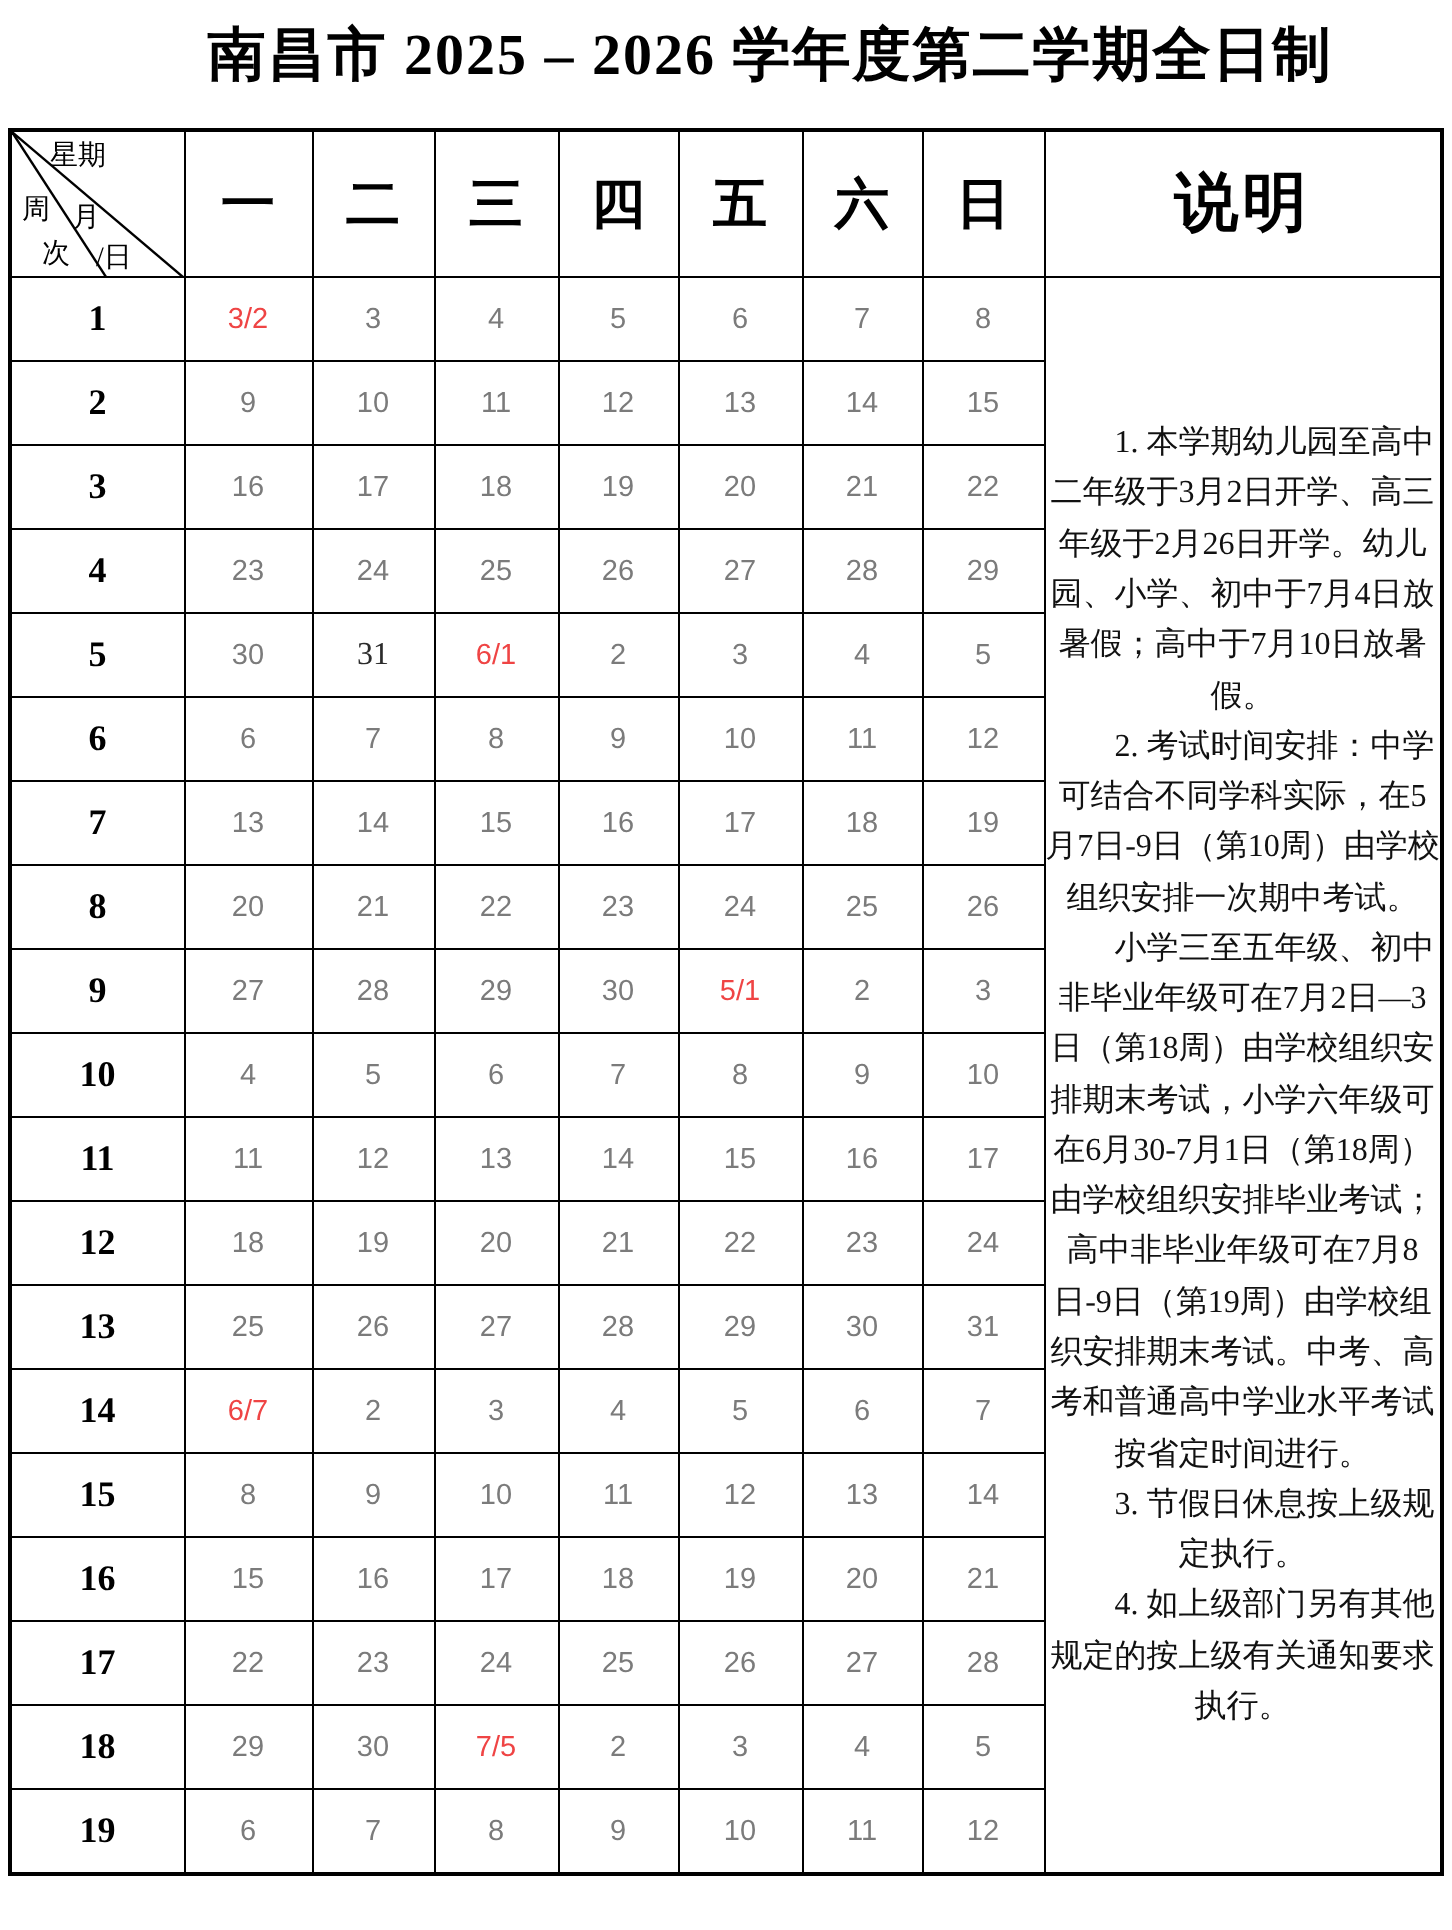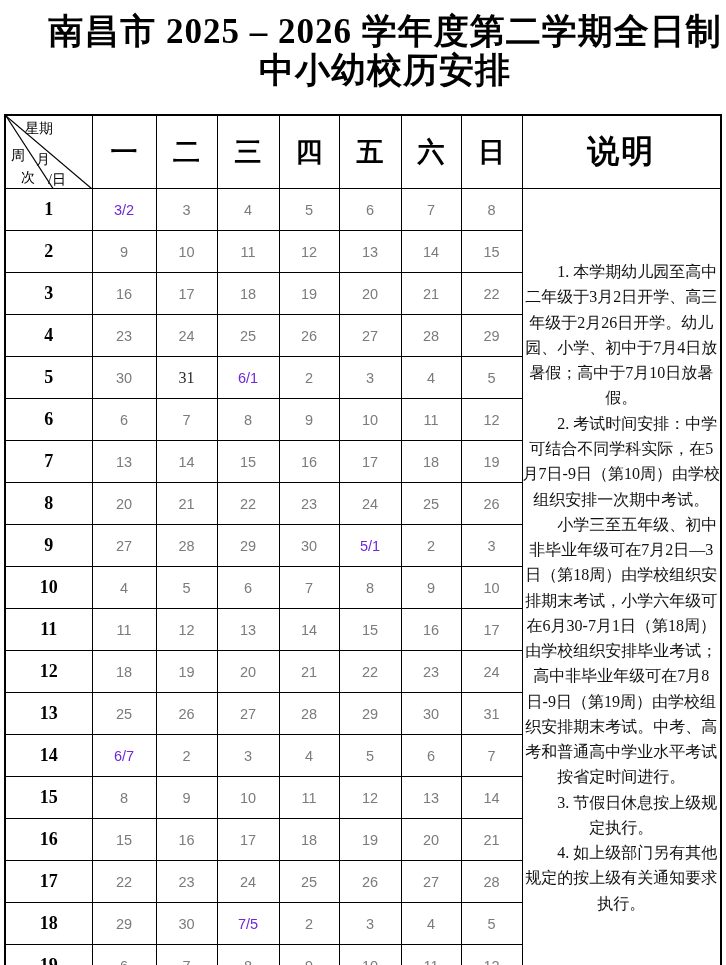"南昌市 2025 – 2026 学年度第二学期全日制" .title { font-size: 35px -> 29px }
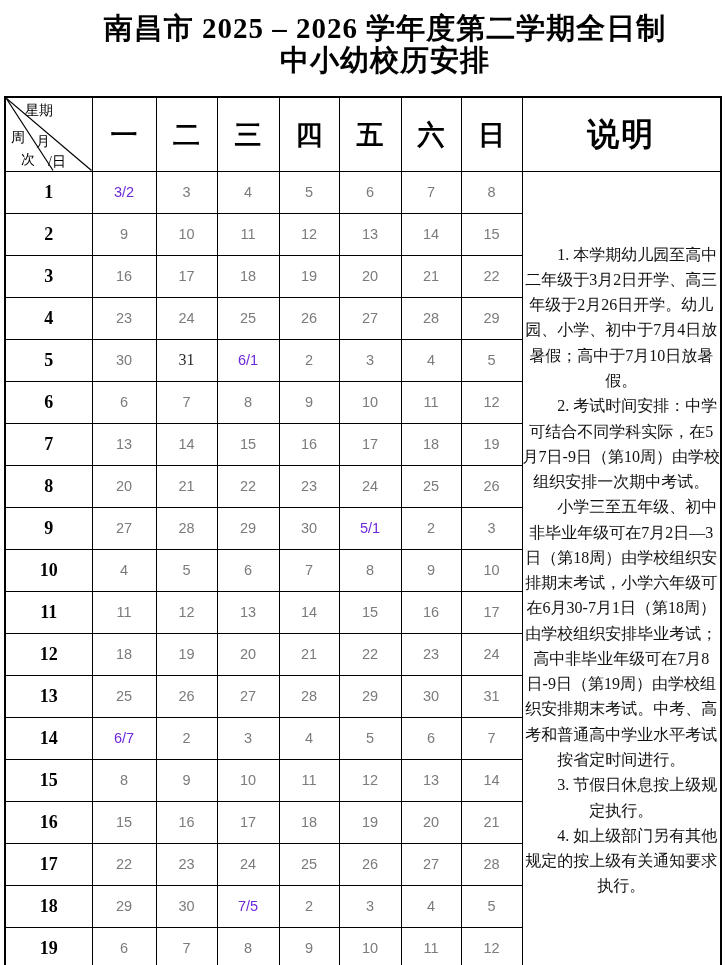"中小幼校历安排" span { html: <span>中小幼校历安排</span> -> none }
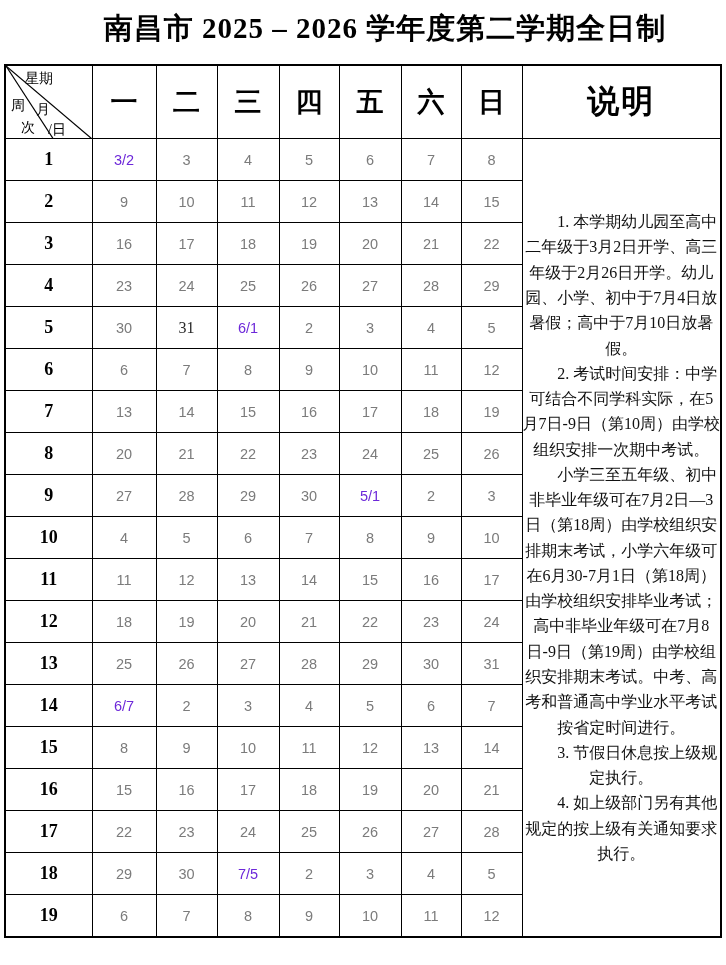"3/2" td.date.dark { color: #6d28d9 -> #ef4444 }
